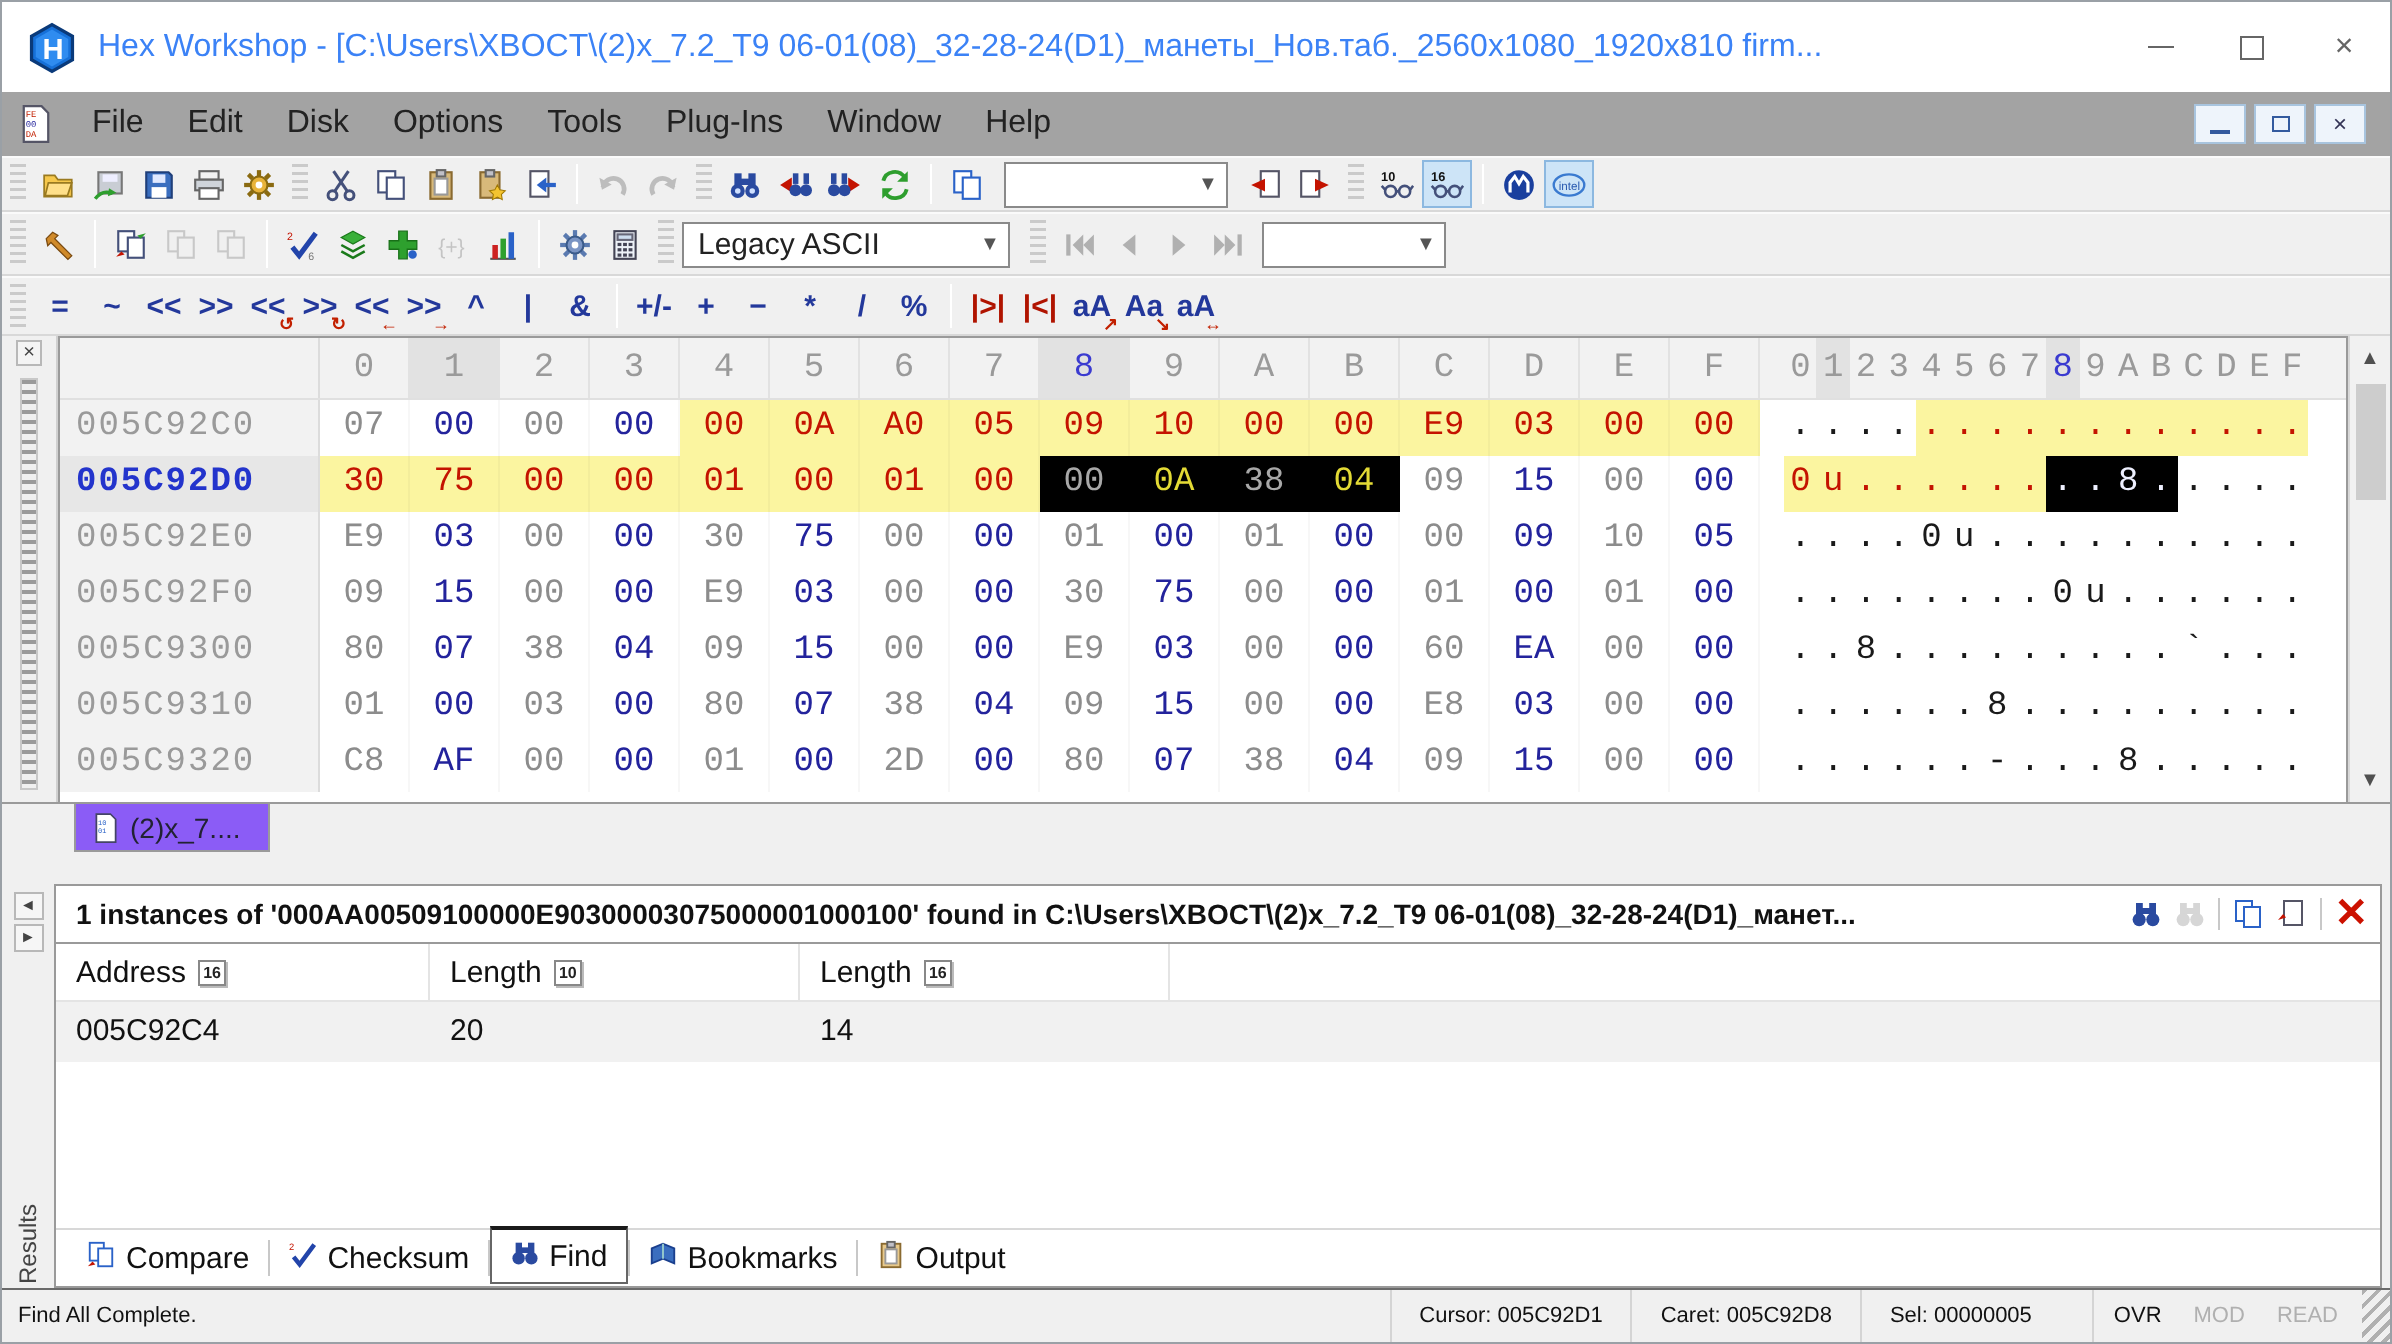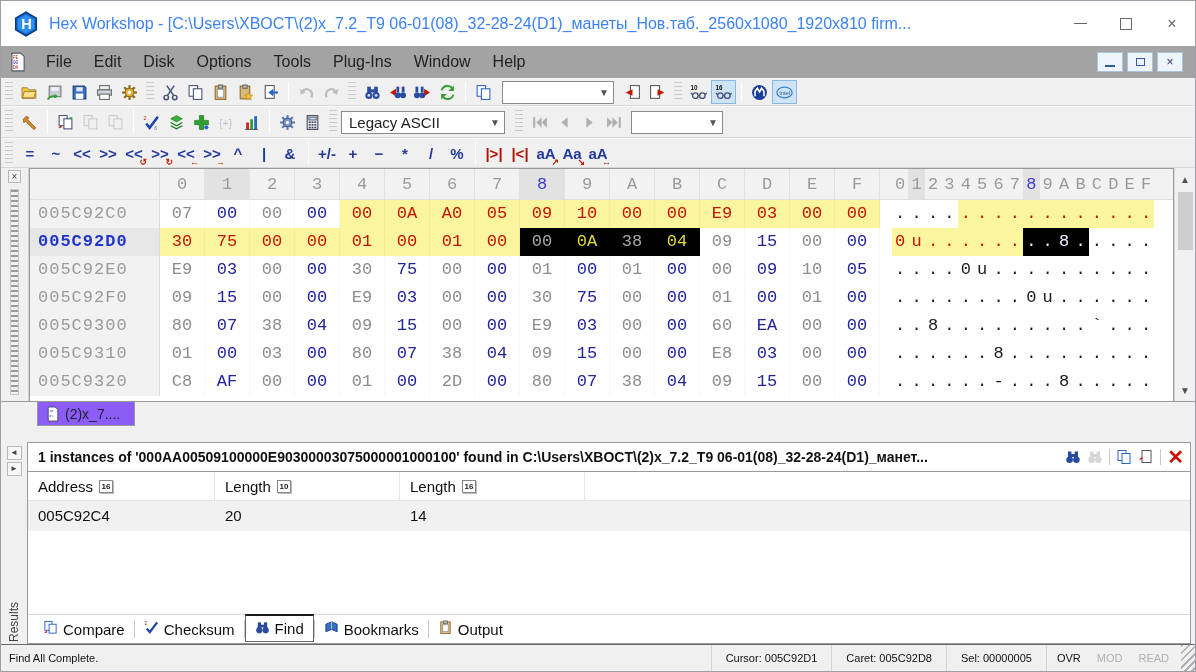"OVR" div.status-cell { margin-left: none -> 16px }
